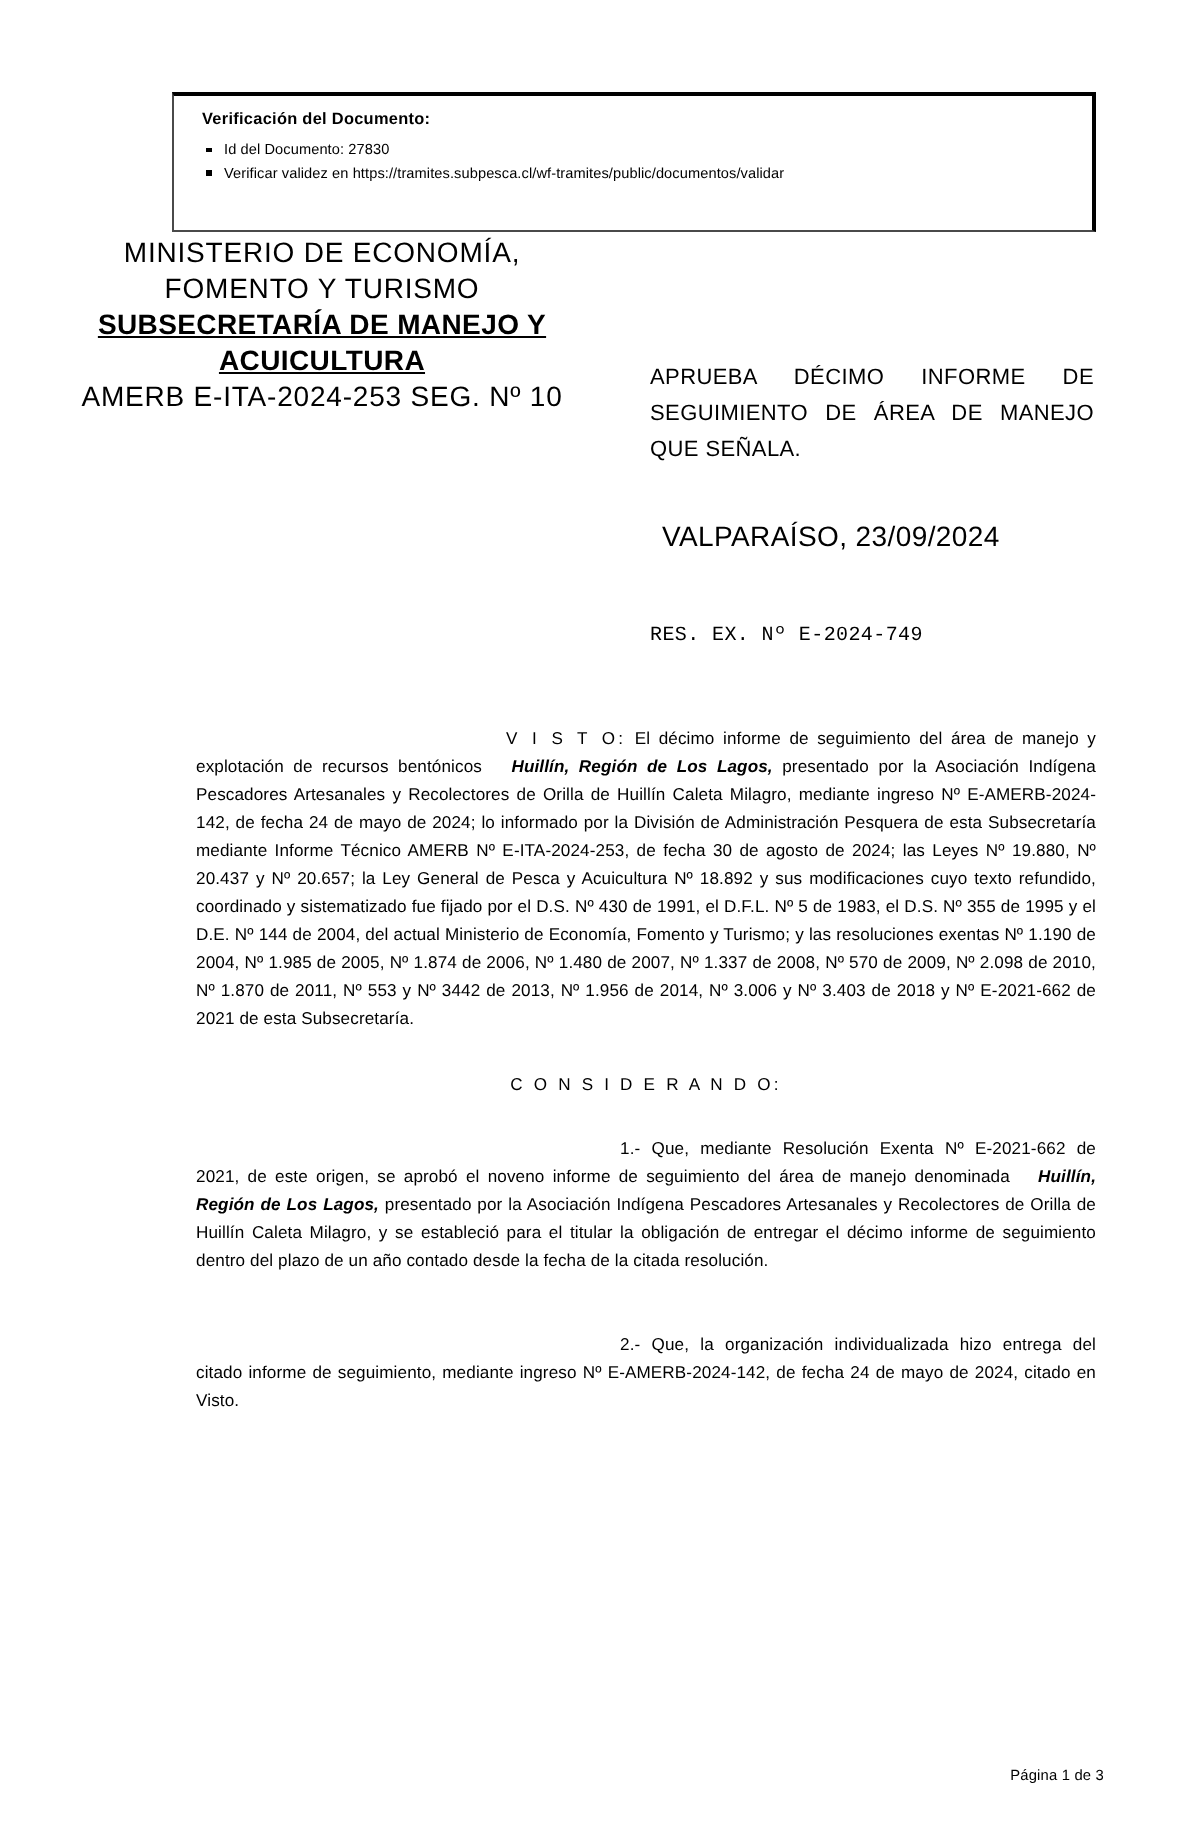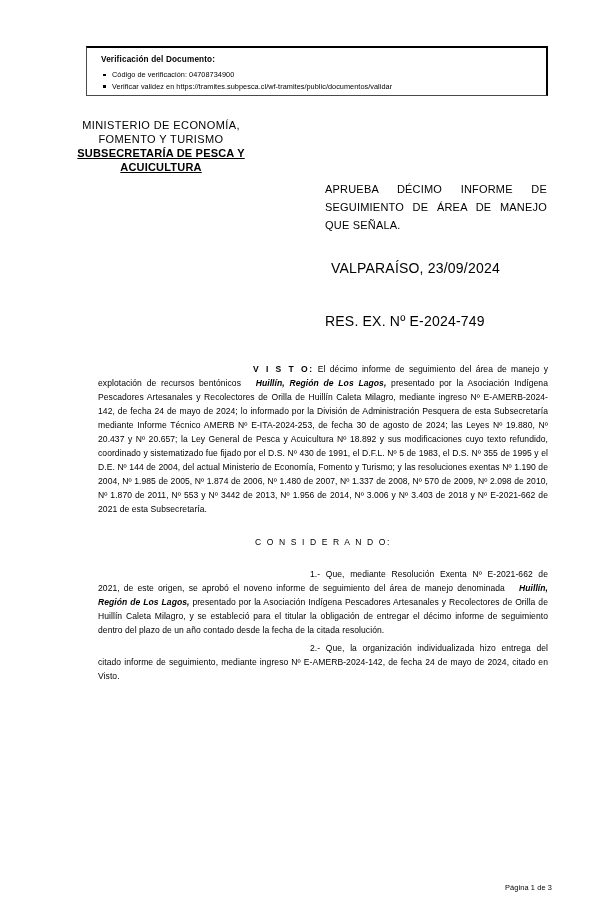"Verificación del Documento:" .verif-box { height: 50px -> 70px }
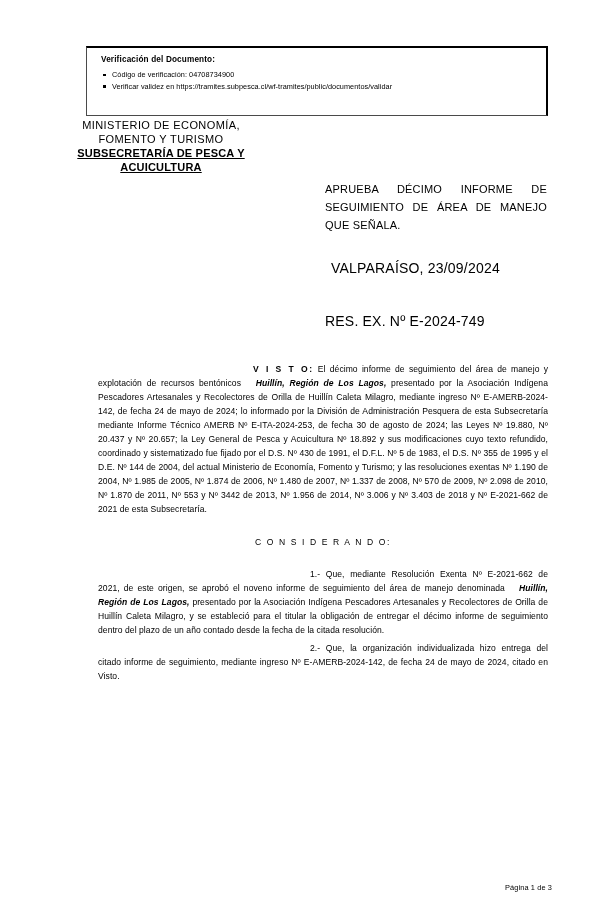"Id del Documento: 27830" li { html: none -> <li>Id del Documento: 27830</li> }
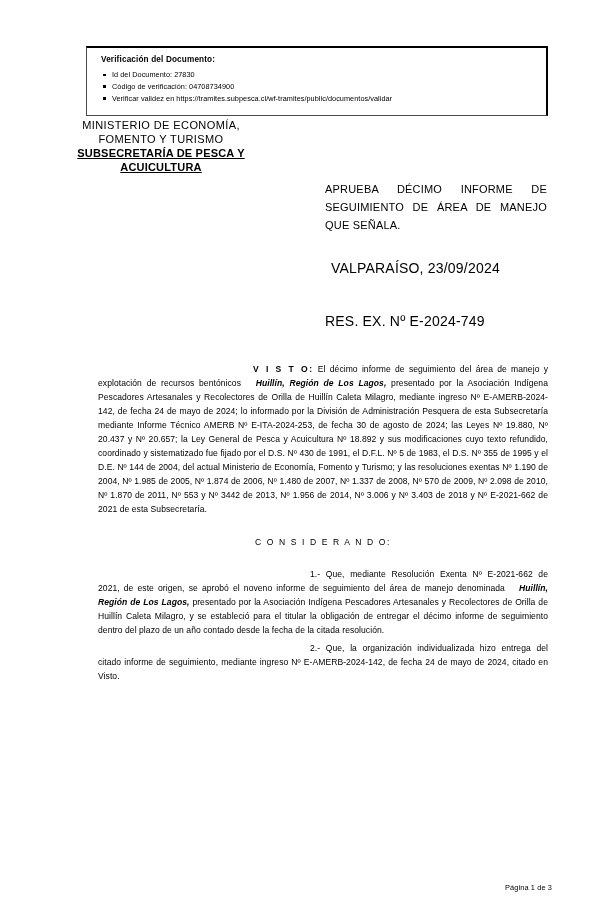"Código de verificación: 04708734900" li { html: <li>Código de verificación: 04708734900</li> -> none }
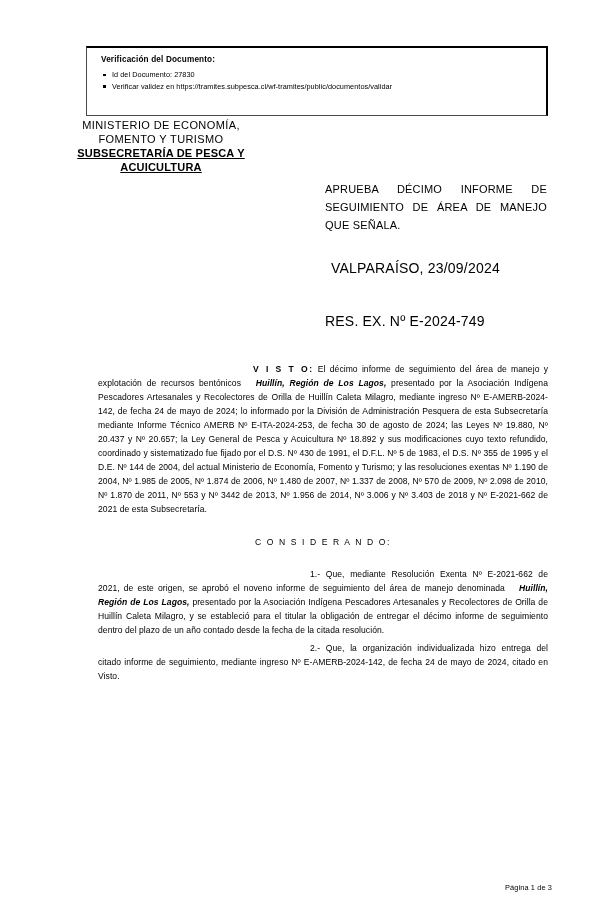"MINISTERIO DE ECONOMÍA," .lh-line { font-size: 11px -> 14px }
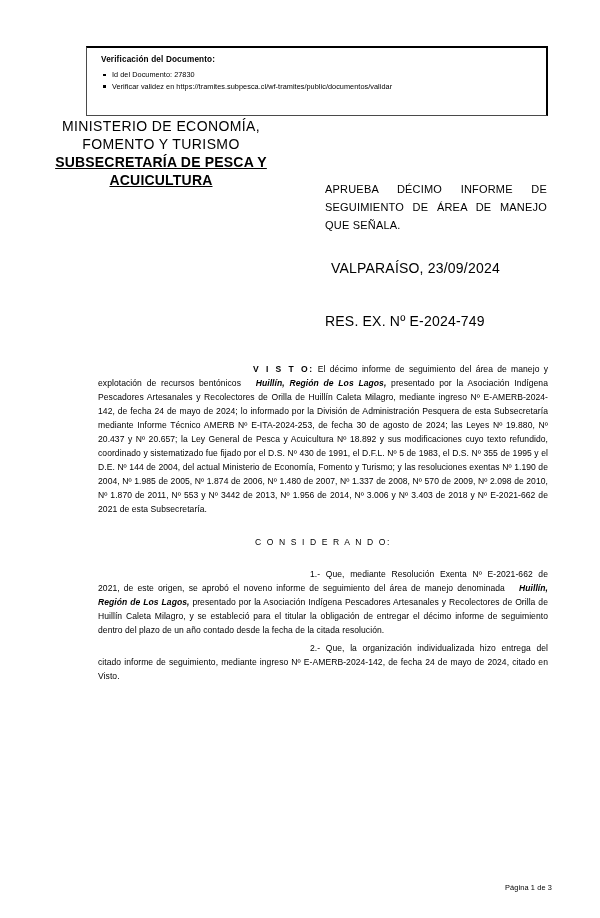"SUBSECRETARÍA DE PESCA Y ACUICULTURA" span.lh-line { text: PESCA -> MANEJO }
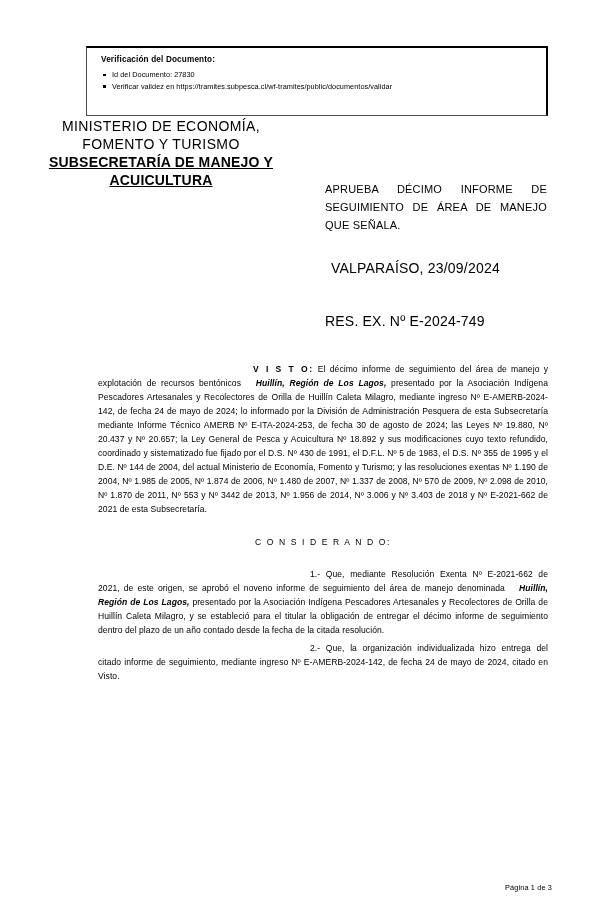"AMERB E-ITA-2024-253 SEG. Nº 10" span.lh-line { html: none -> <span>AMERB E-ITA-2024-253 SEG. Nº 10</span> }
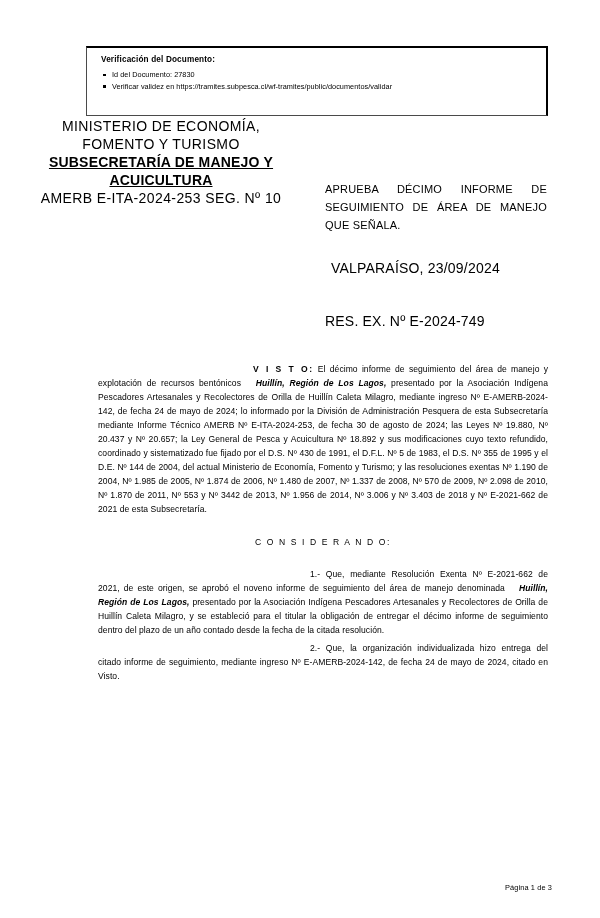"RES. EX. Nº E-2024-749" .res-number { font-family: none -> Liberation Mono, monospace; font-size: 14px -> 10px }
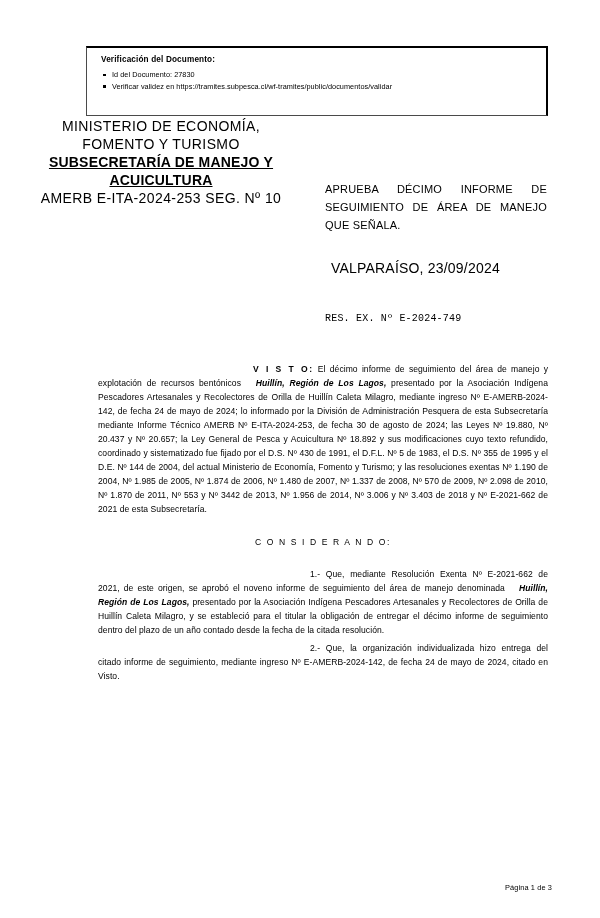"V I S T O:" .kw { font-weight: bold -> normal }
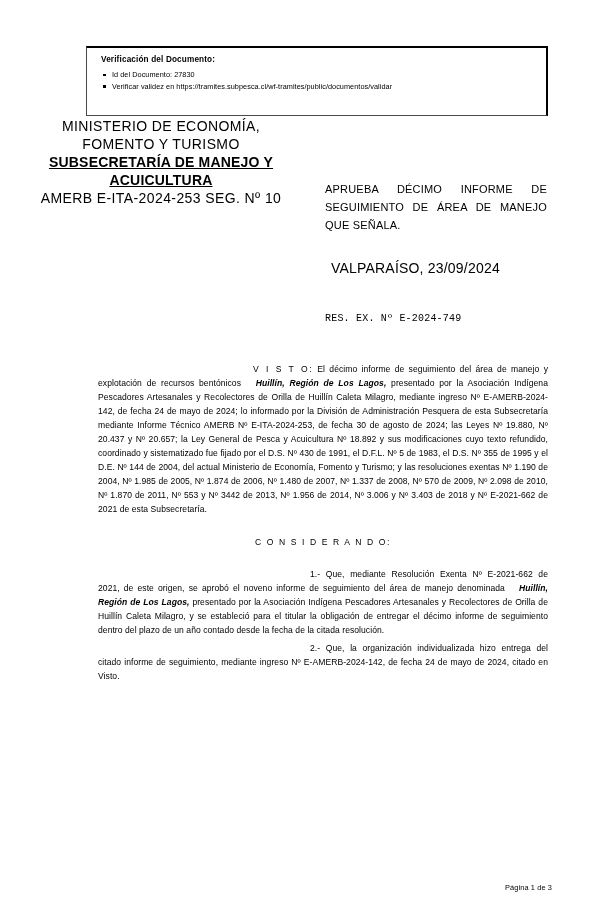"2.- Que, la organización individualizada" p.para + p.para { margin-top: 4px -> 28px }
